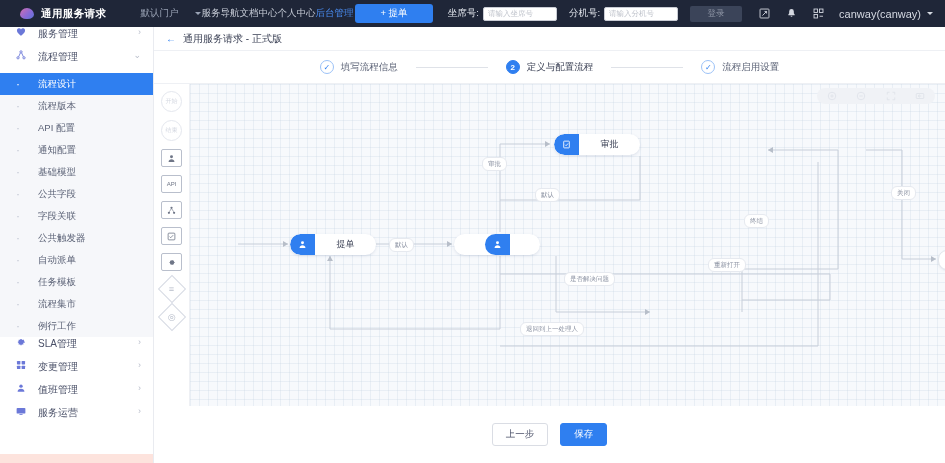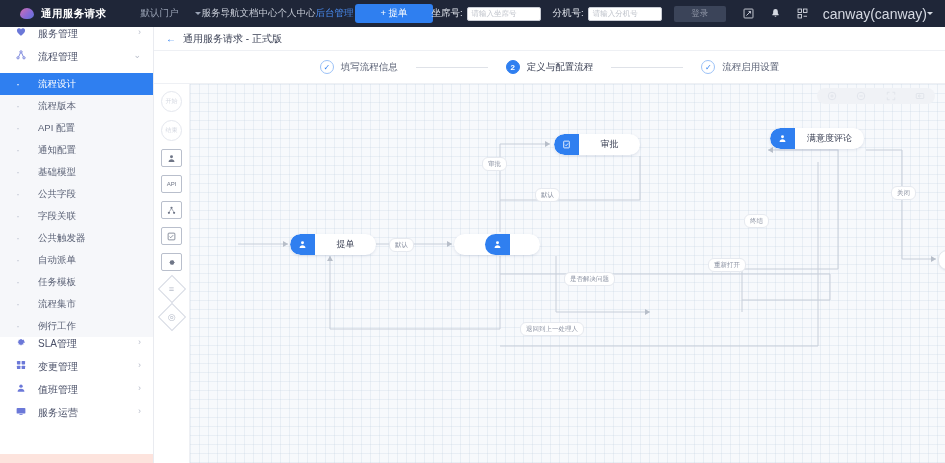"canway(canway)" .user { font-size: 14px -> 11px; margin-right: none -> 6px }
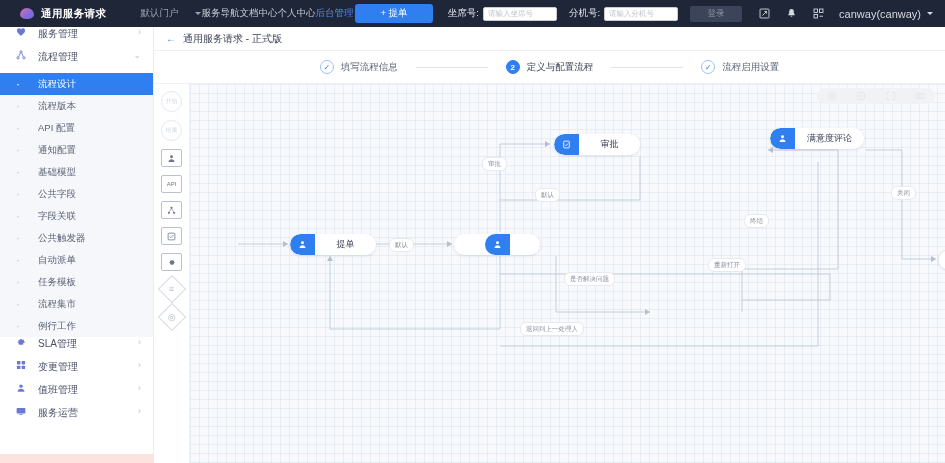"满意度评论" div.node { html: <div> <span> <svg> <circle></circle> <path></path> </svg> </span> <span>满意度评论</span> </div> -> none }
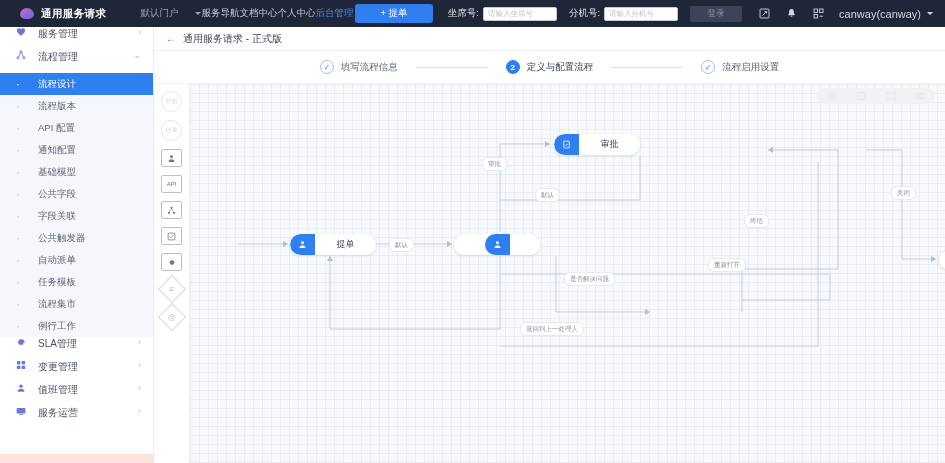"上一步" div.footer { html: none -> <div> <button>上一步</button> <button>保存</button> </div> }
